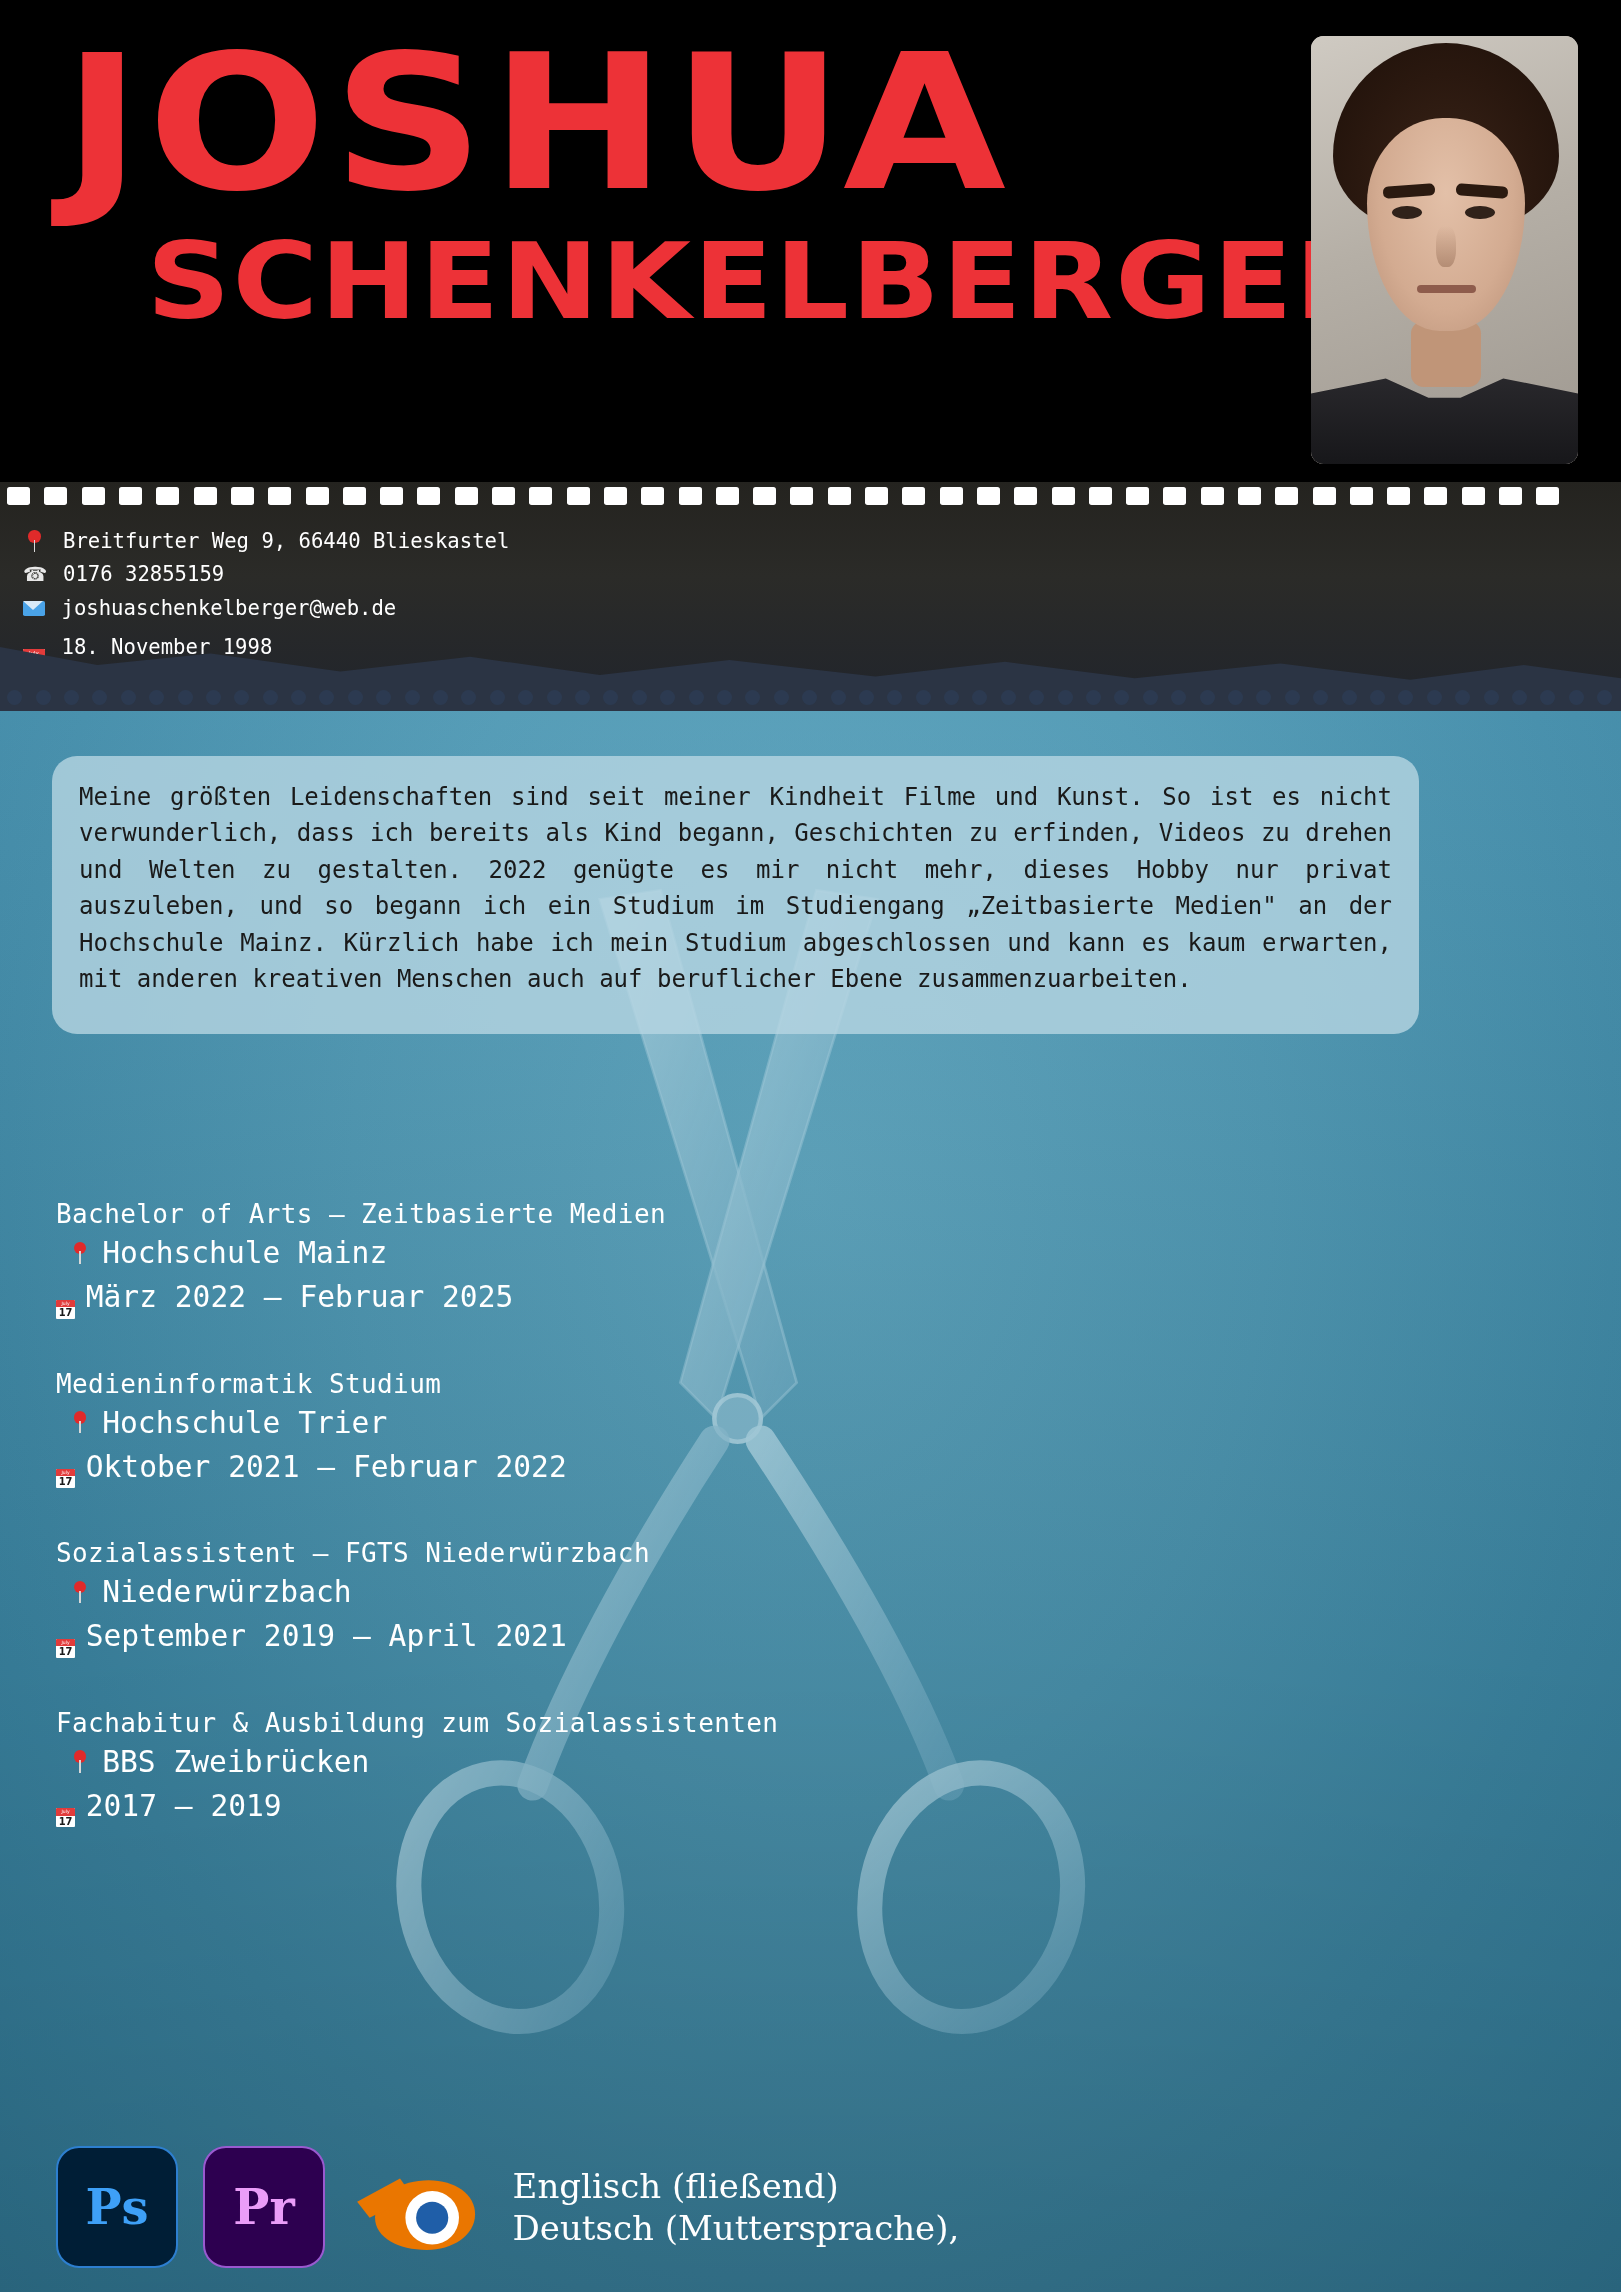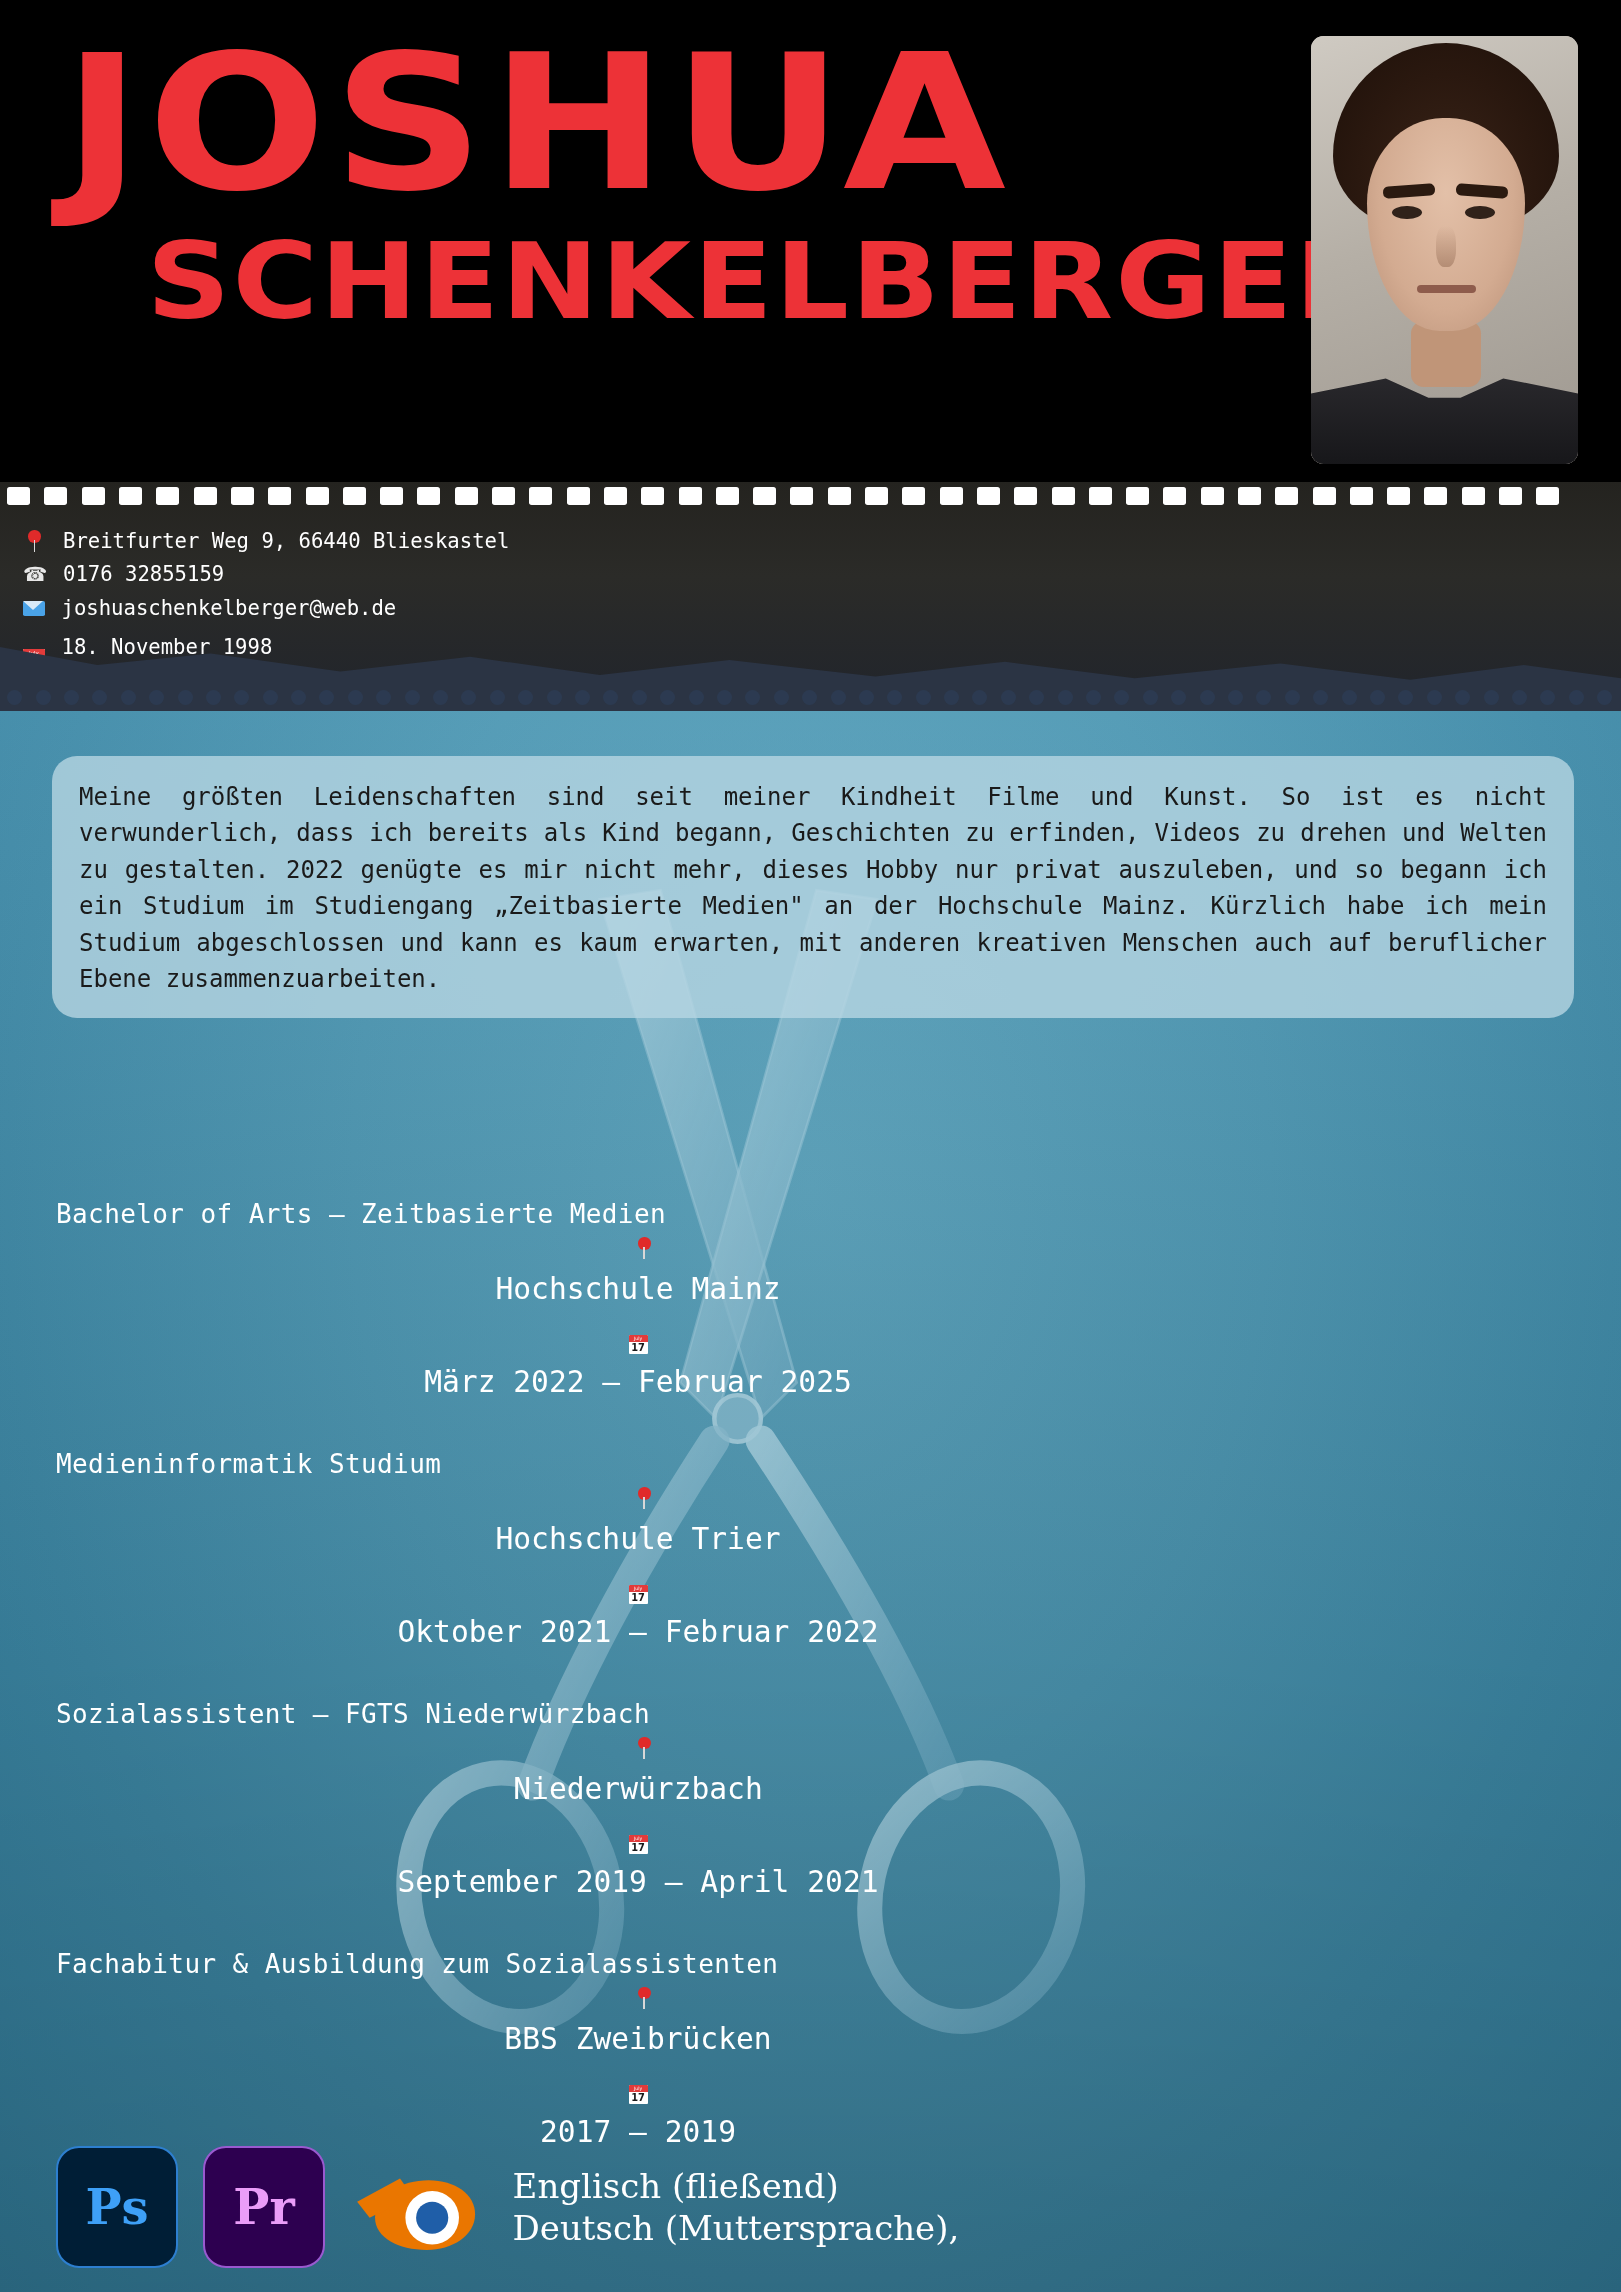"Meine größten Leidenschaften sind seit" #summary { padding: 23px 27px 20px 27px -> 23px 27px 36px 27px; width: 1522px -> 1367px }
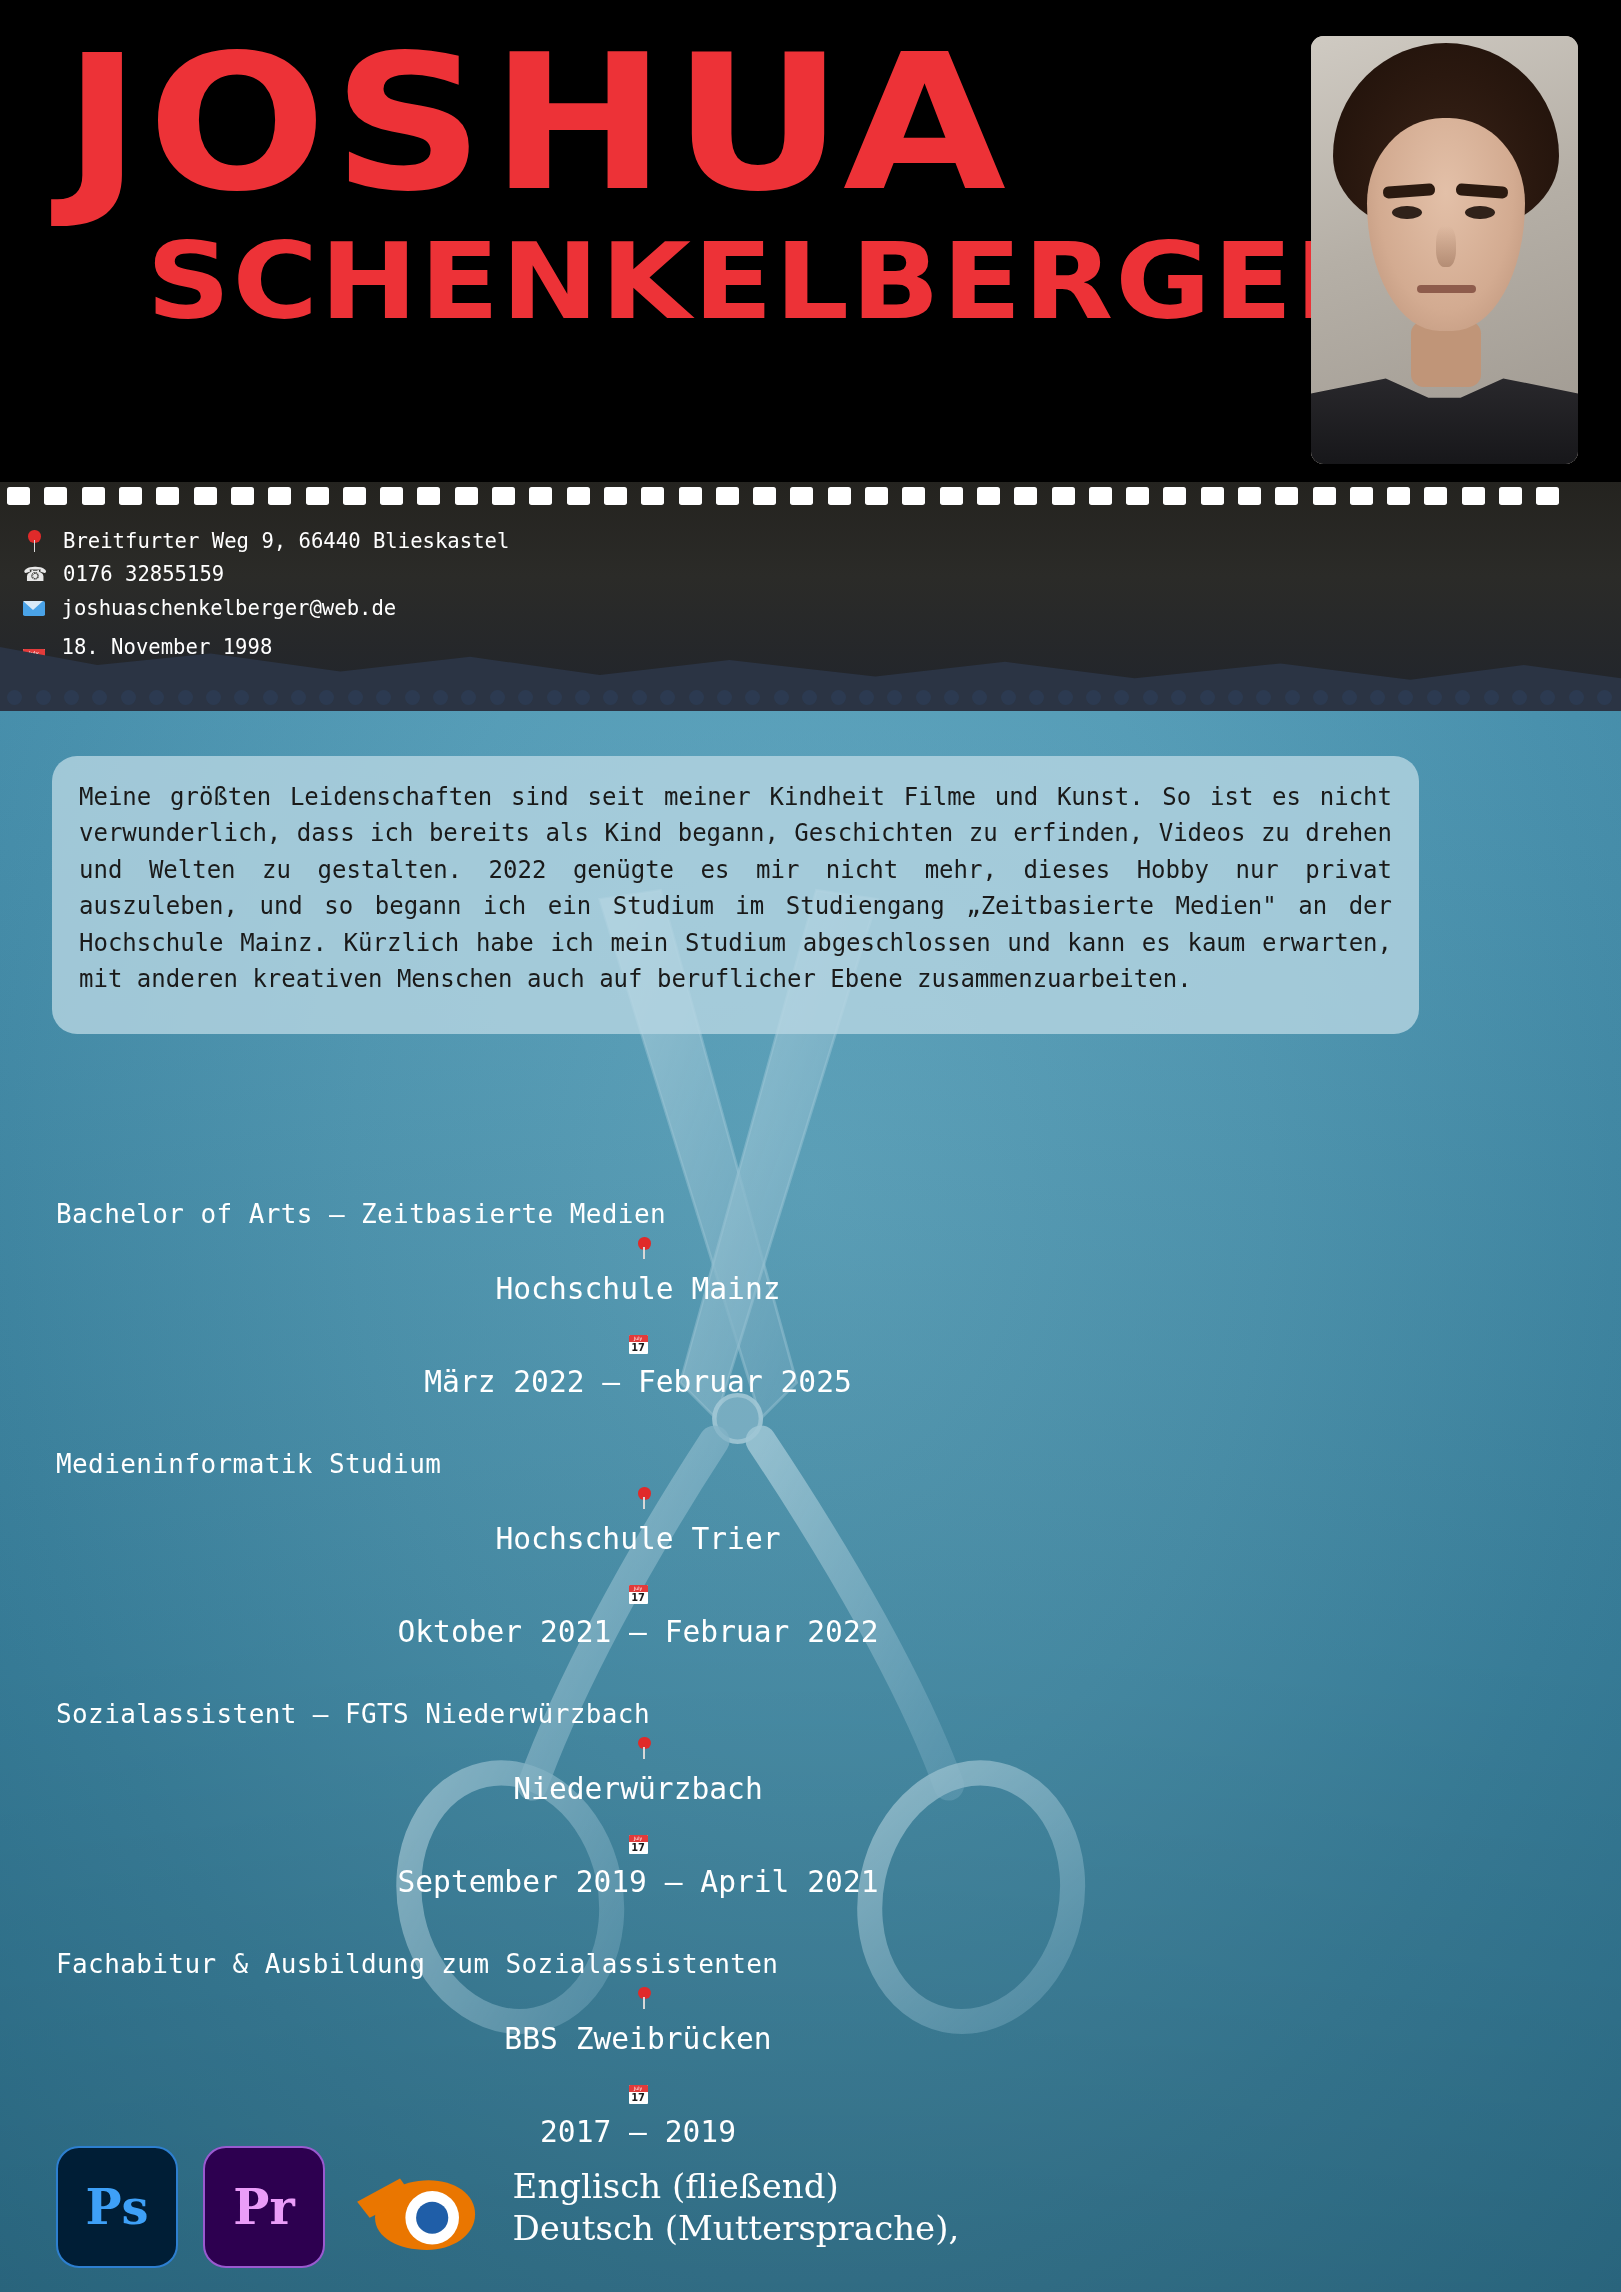"Hochschule Mainz" .exp-line { flex-direction: column -> none }
